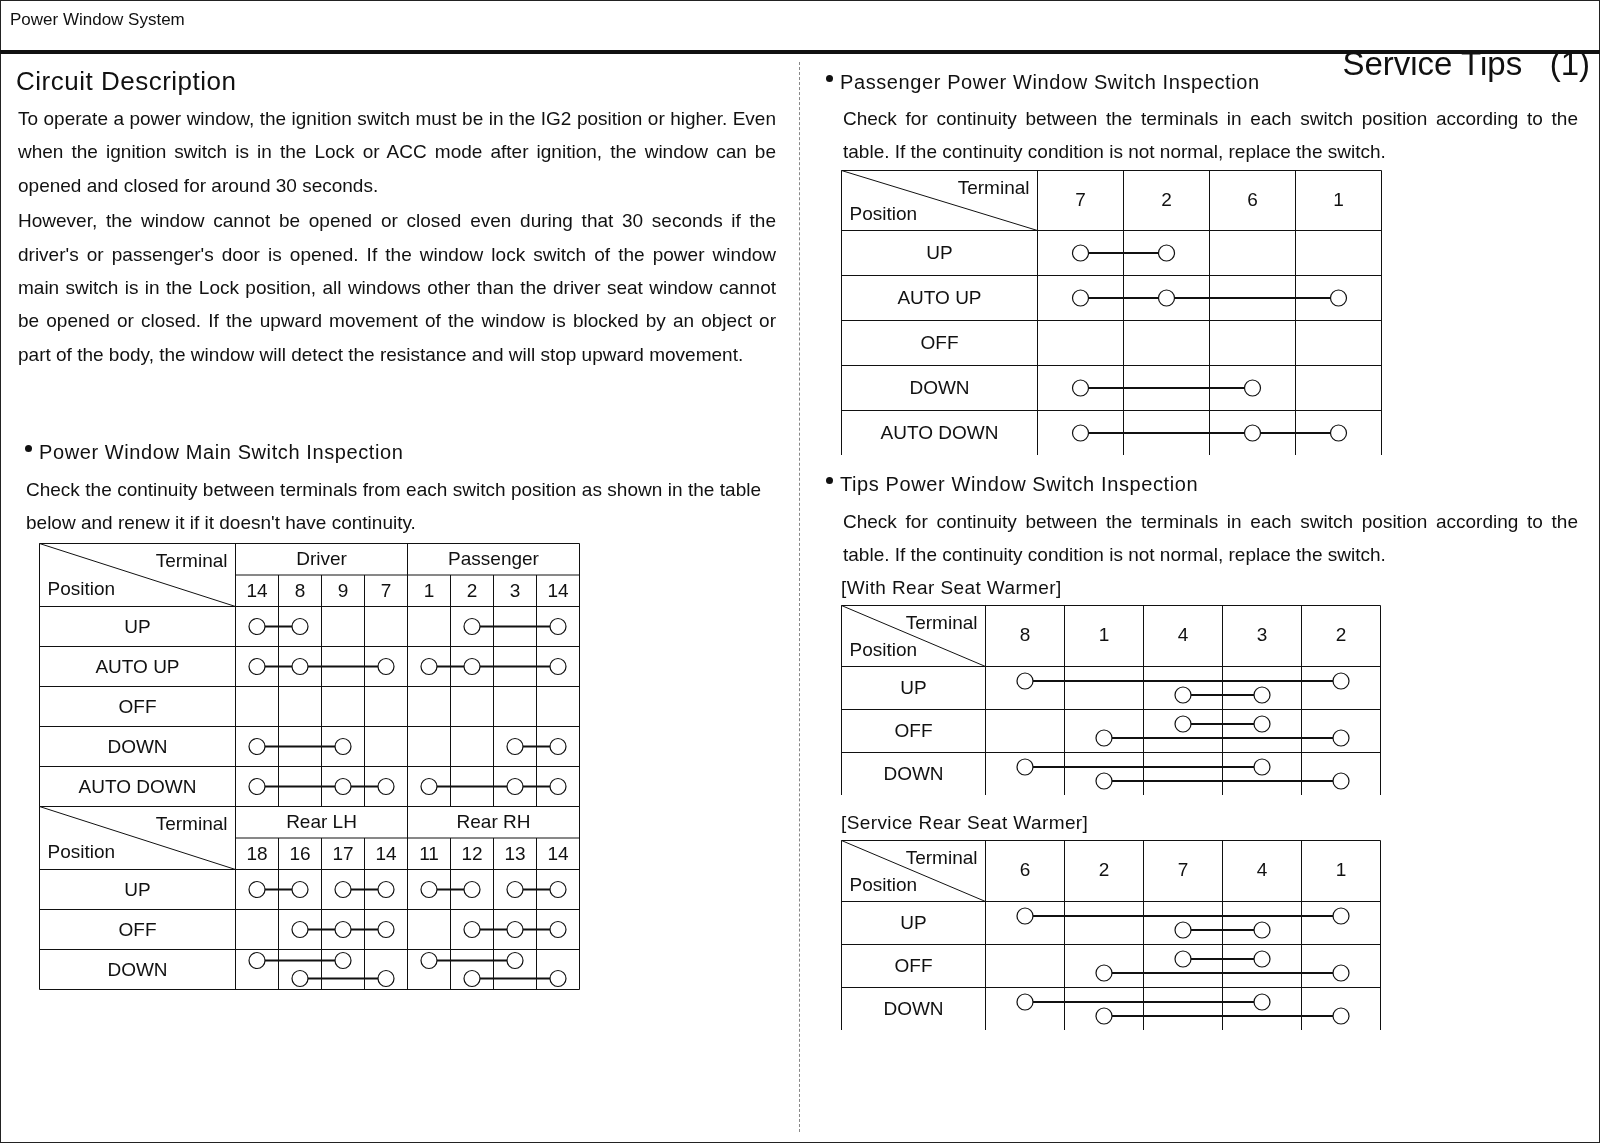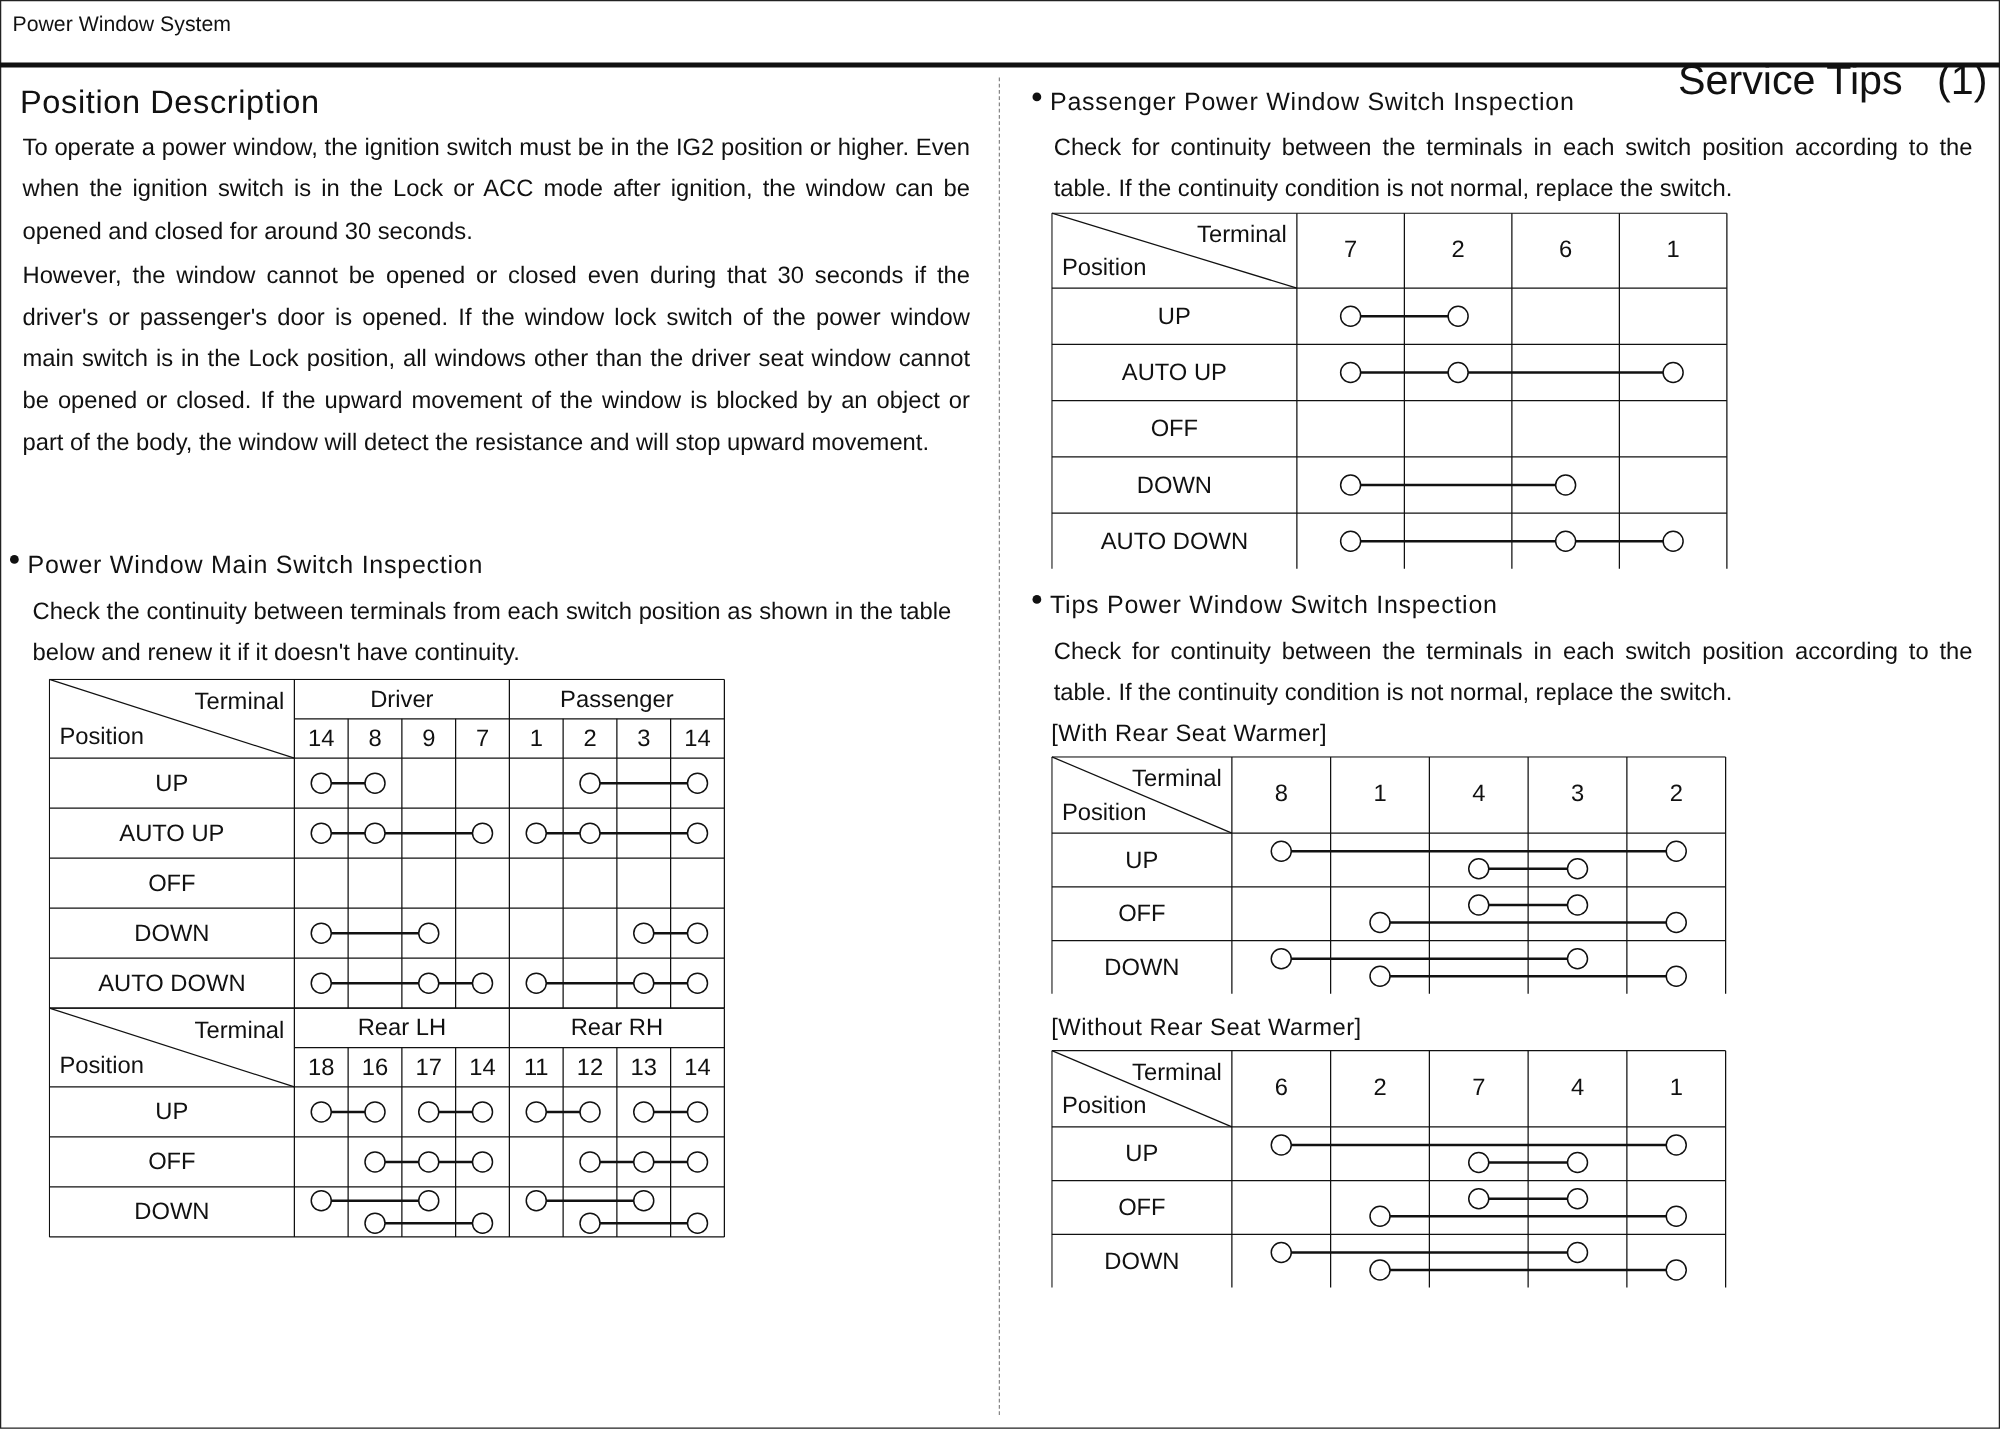"Position Description" div.h1 { text: Position -> Circuit }
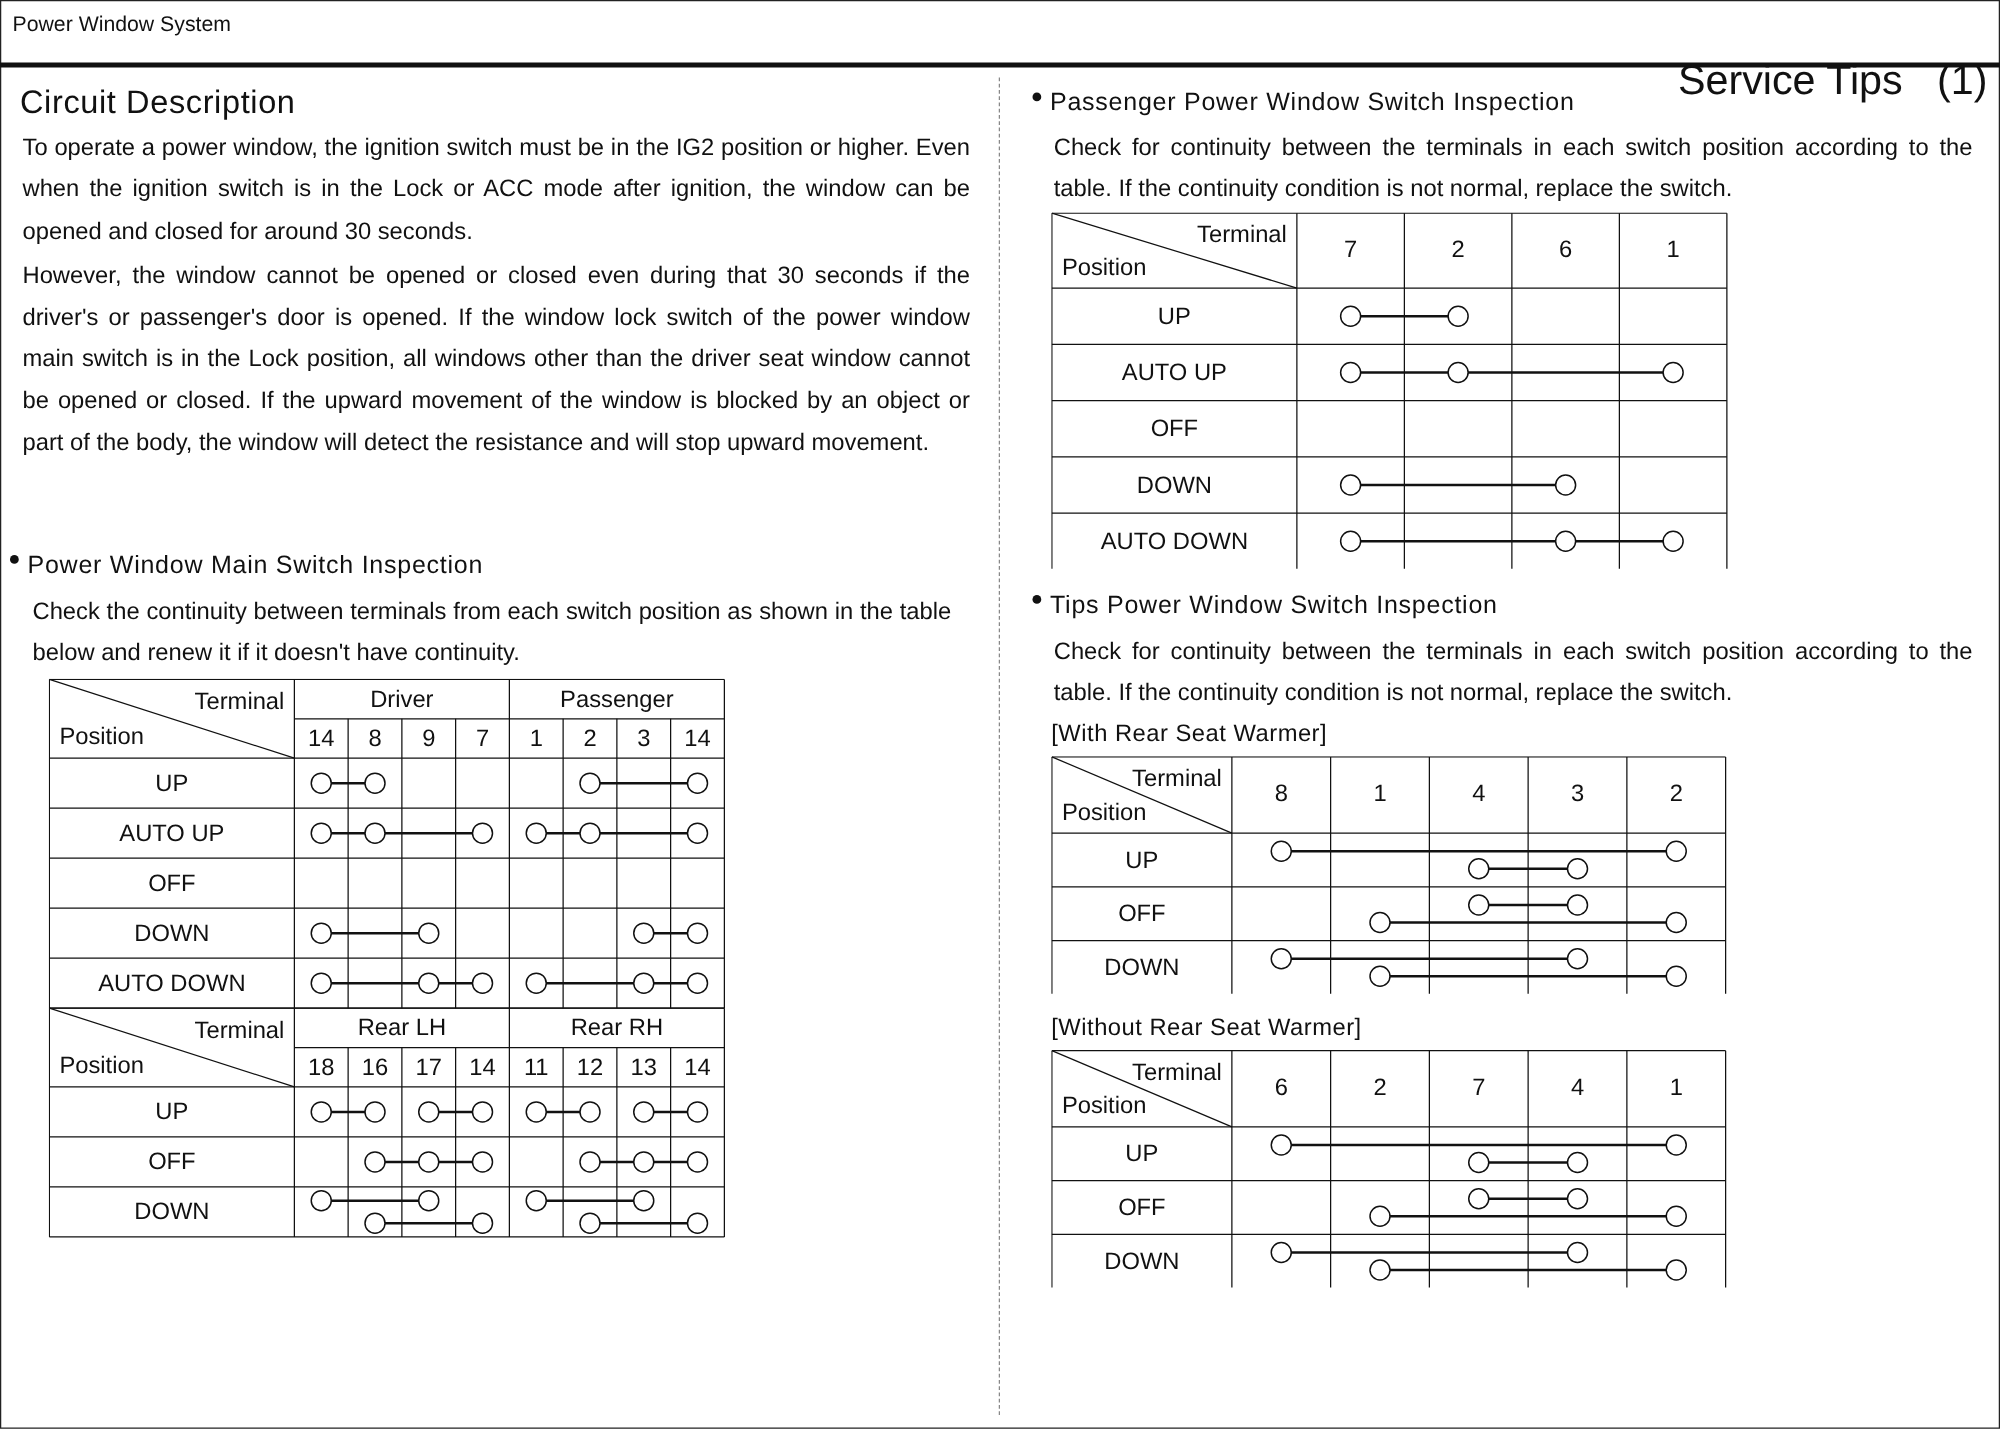"Power Window Main Switch Inspection" div.bullet { left: 8px -> 25px }
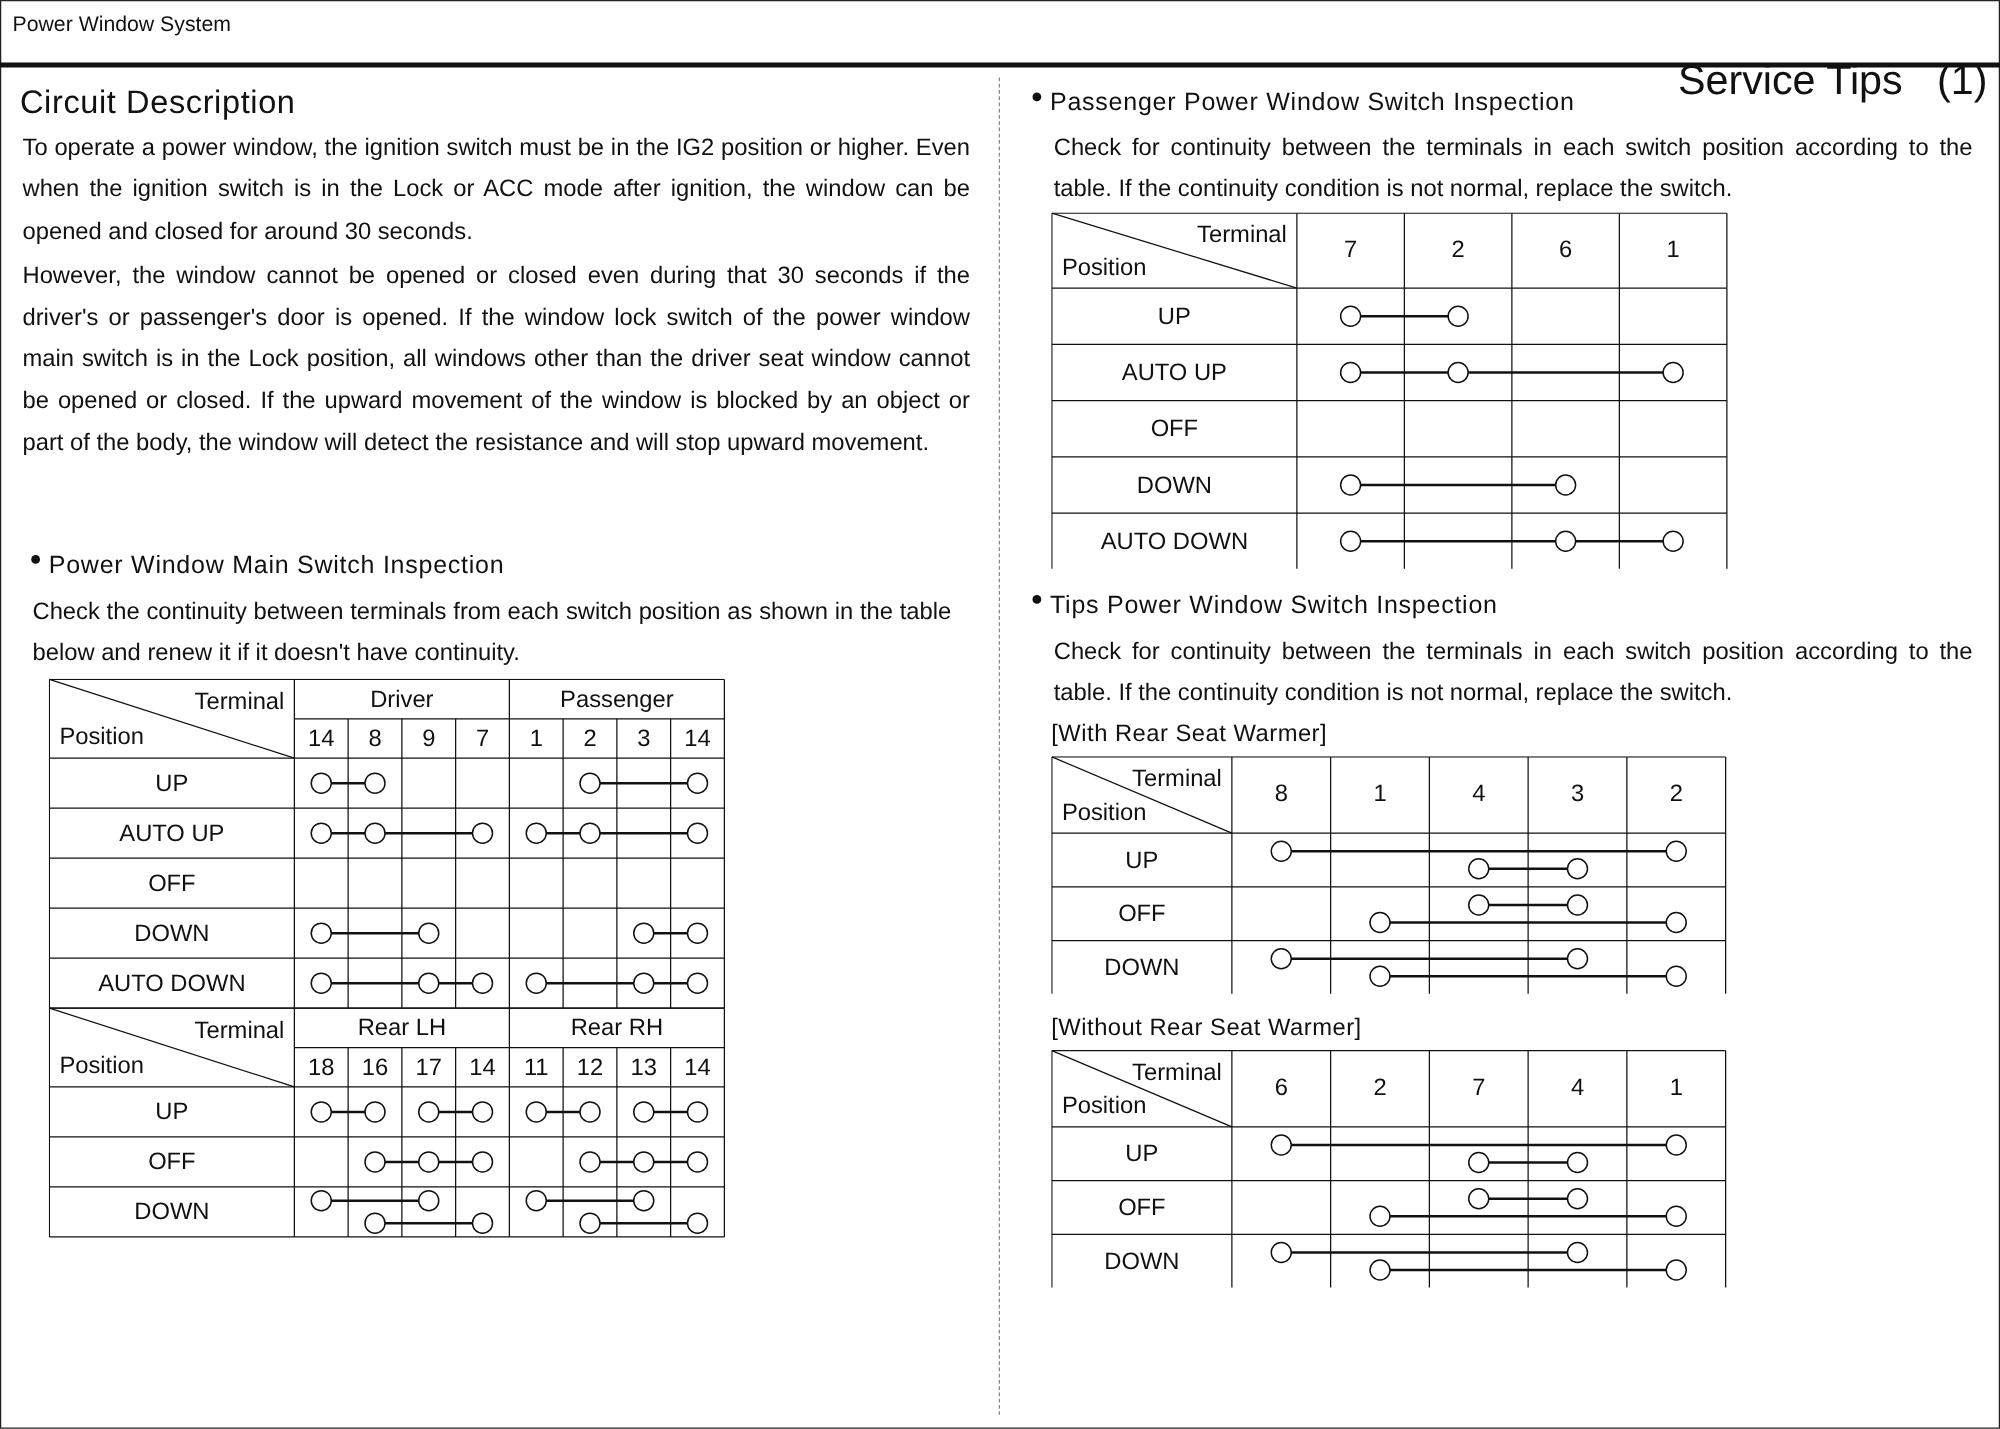"[Without Rear Seat Warmer]" div.sub { text: Without -> Service }
